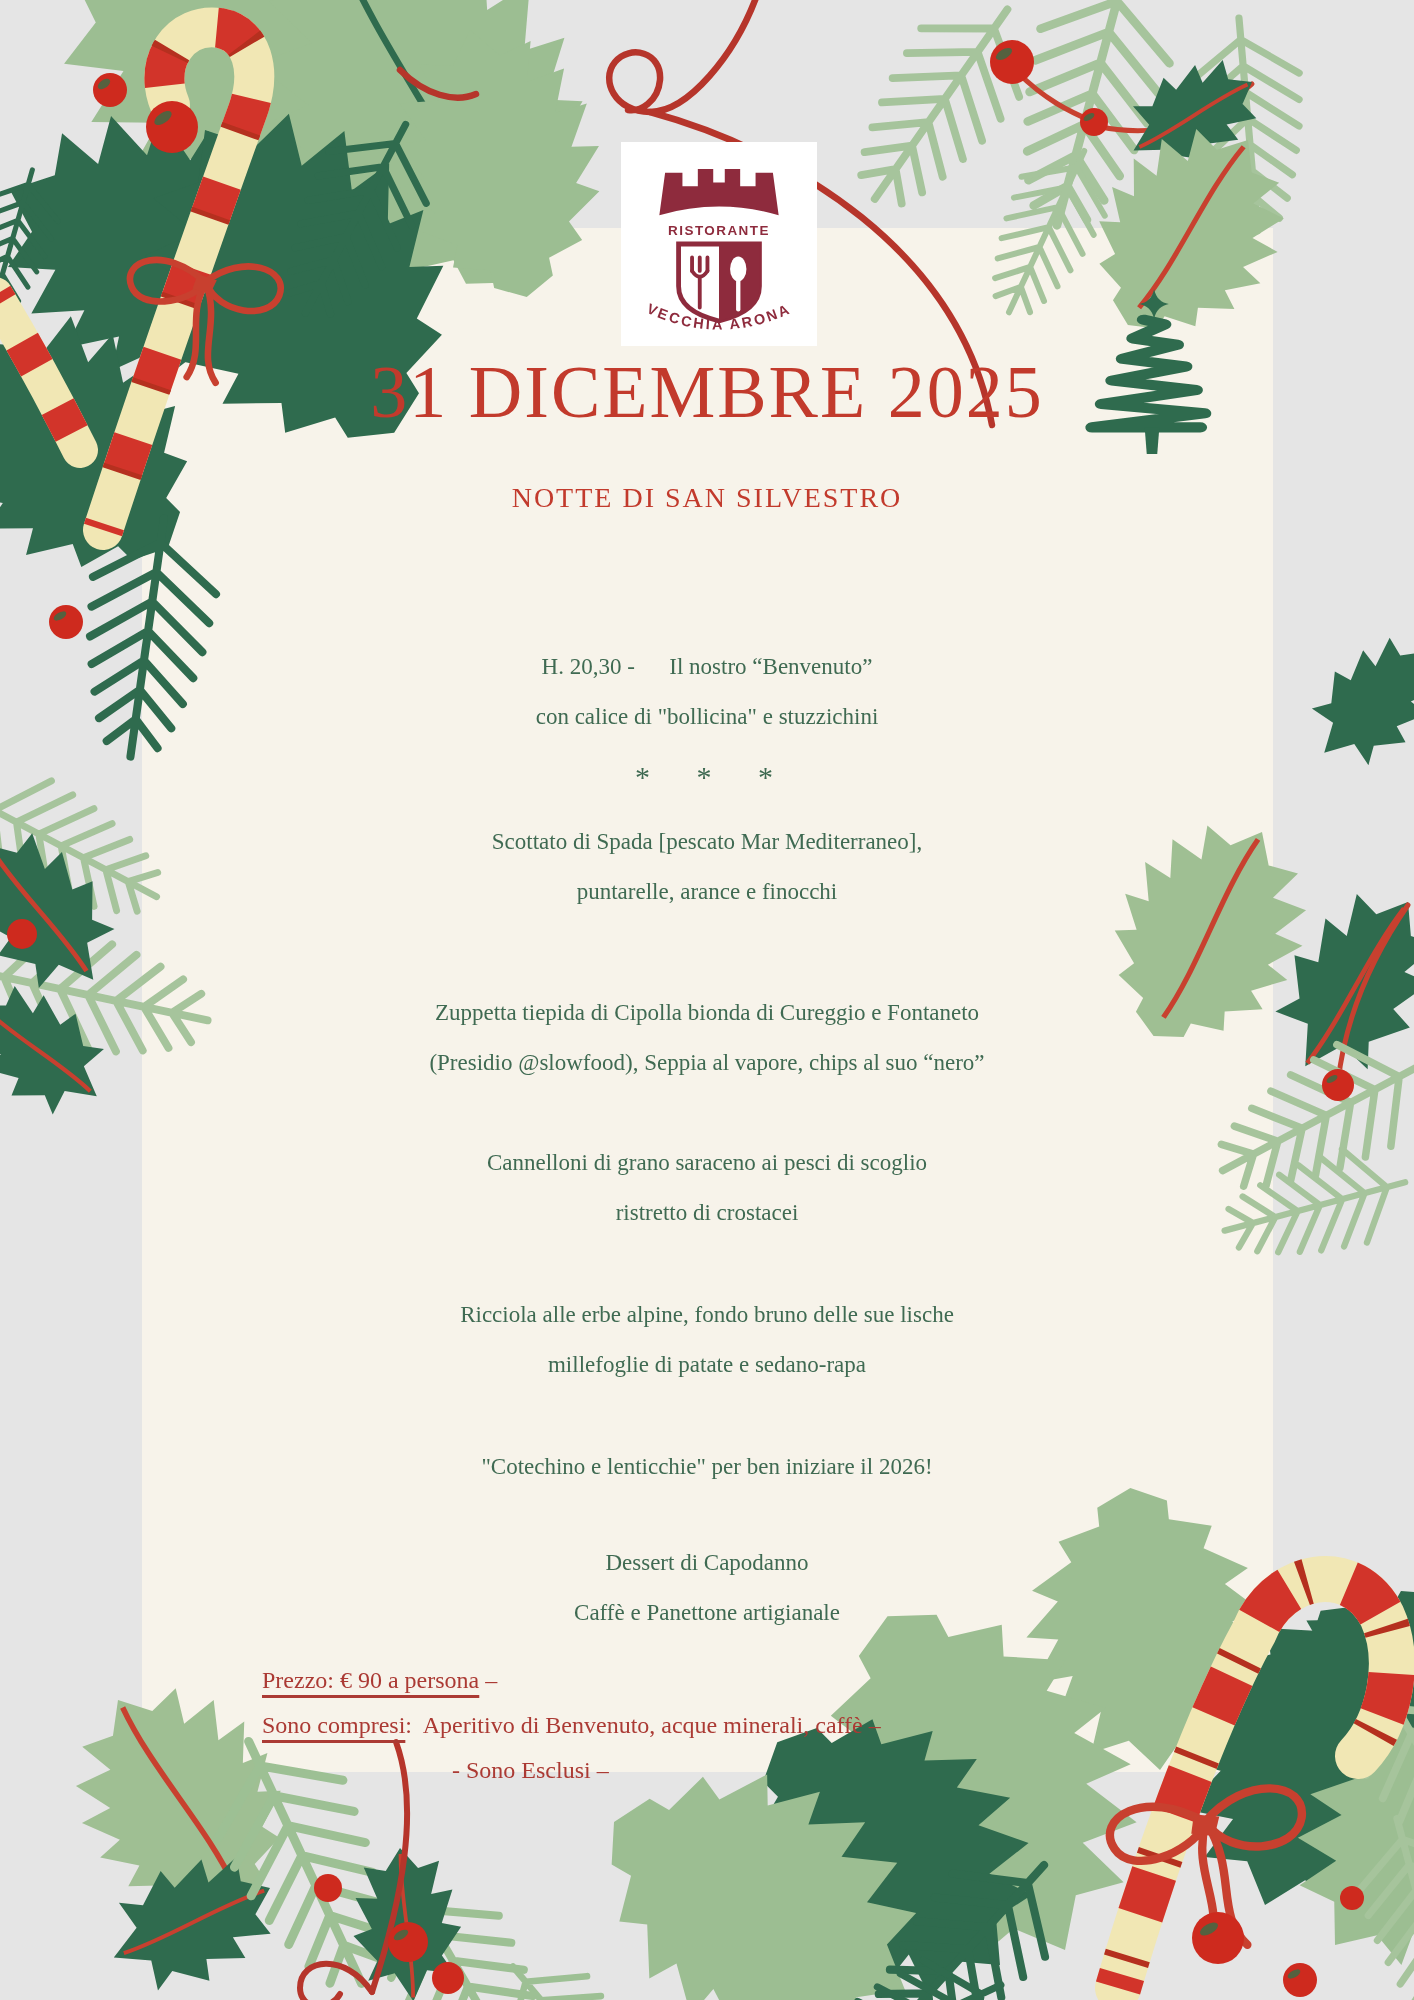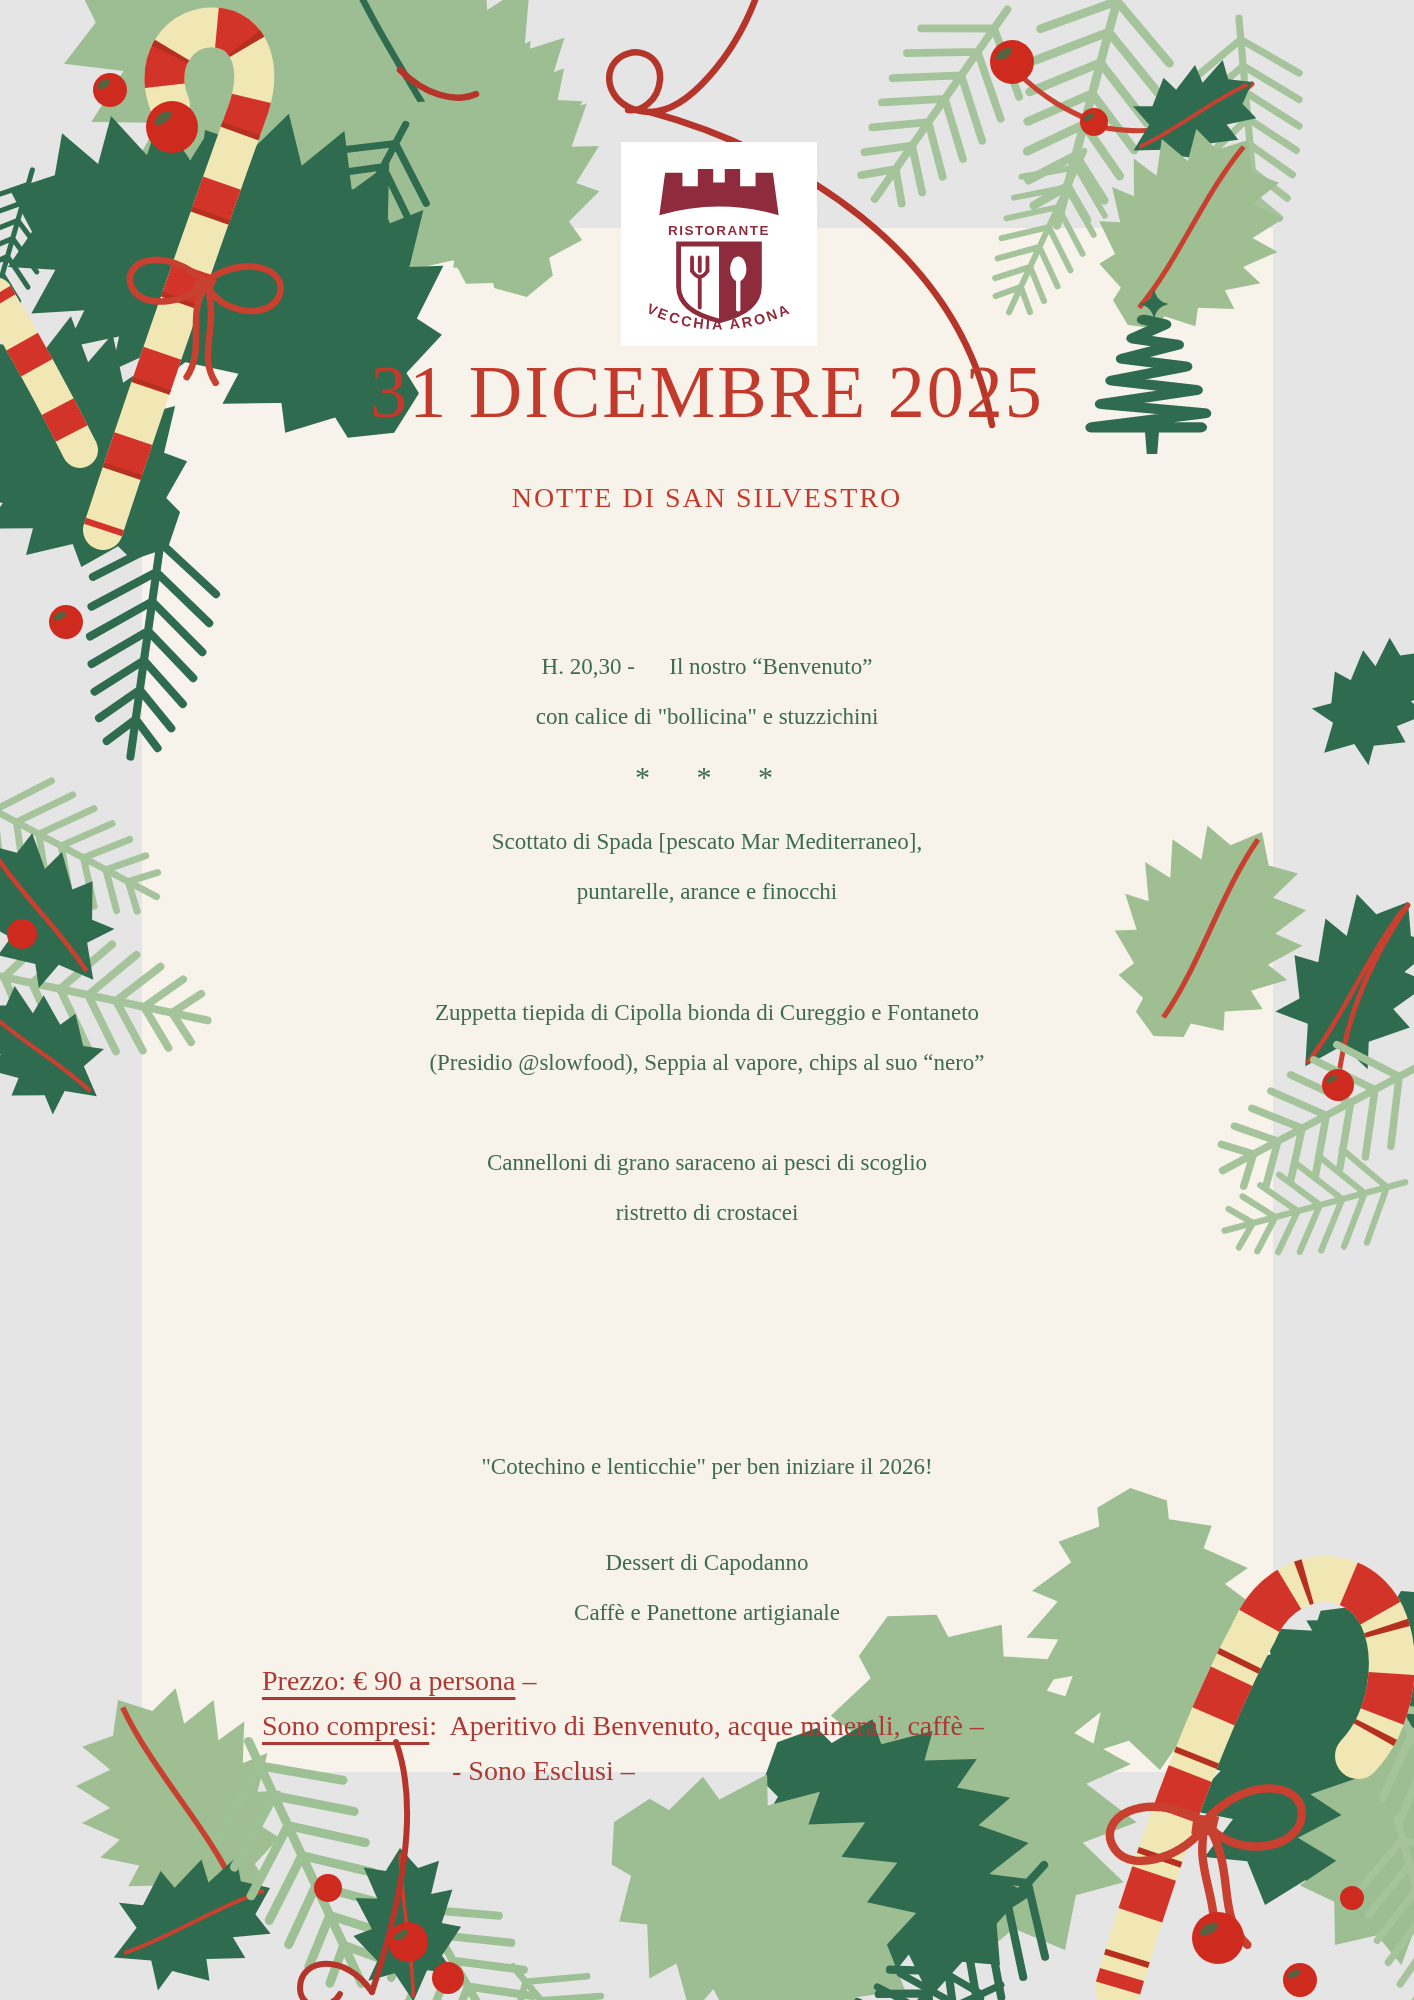"Ricciola alle erbe alpine, fondo" div.center { html: none -> <div> <div>Ricciola alle erbe alpine, fondo bruno delle sue lische</div> <div>millefoglie di patate e sedano-rapa</div> </div> }
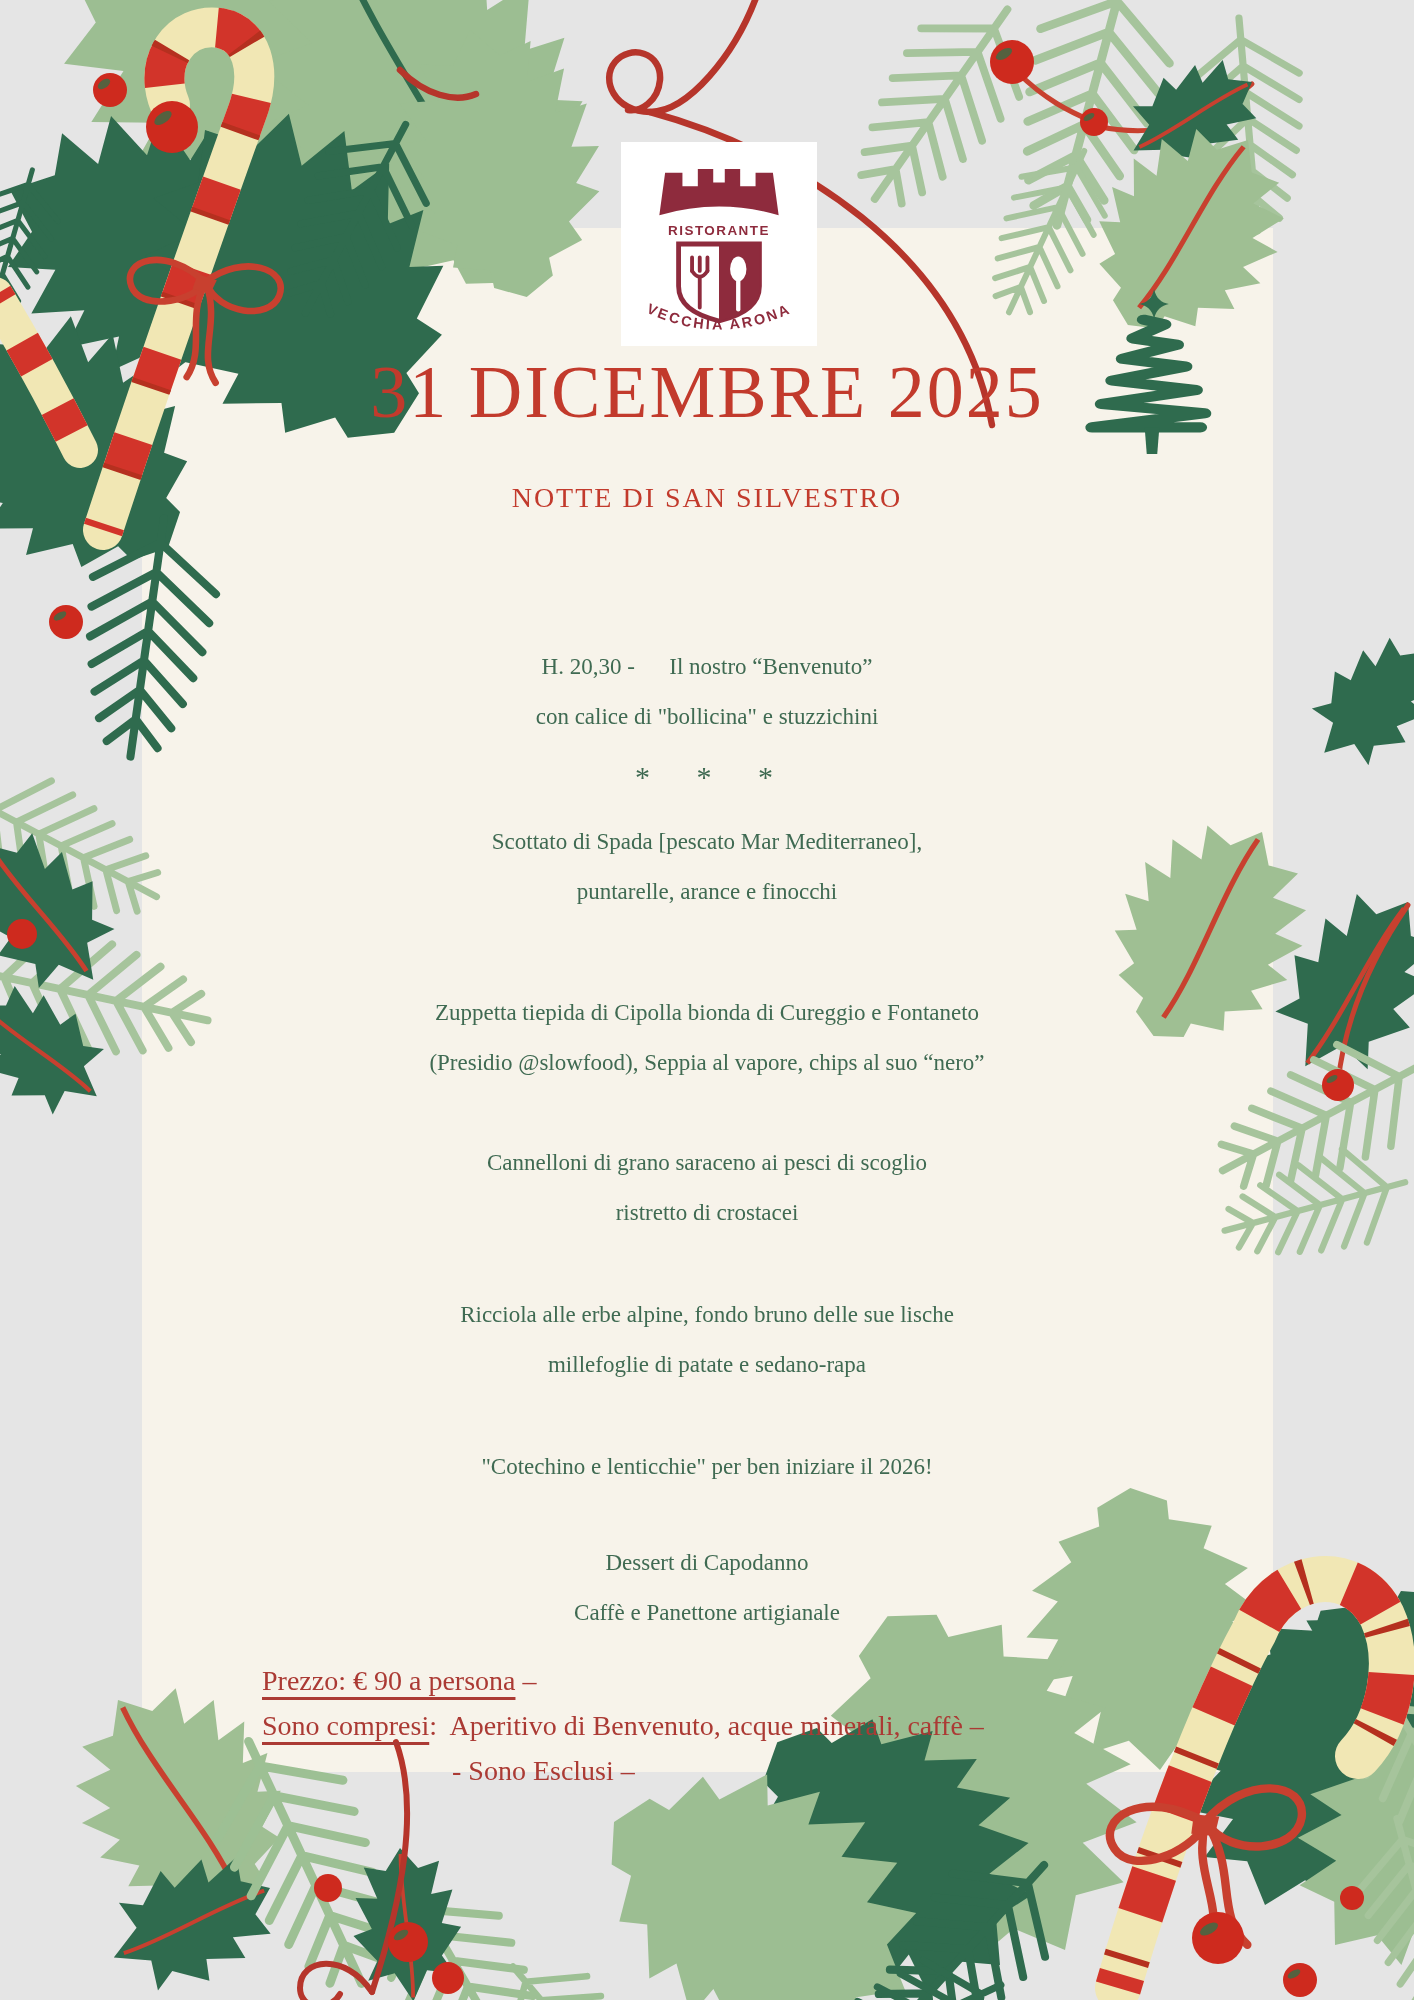"Prezzo: € 90 a persona" .pricing { font-size: 28px -> 24px }
